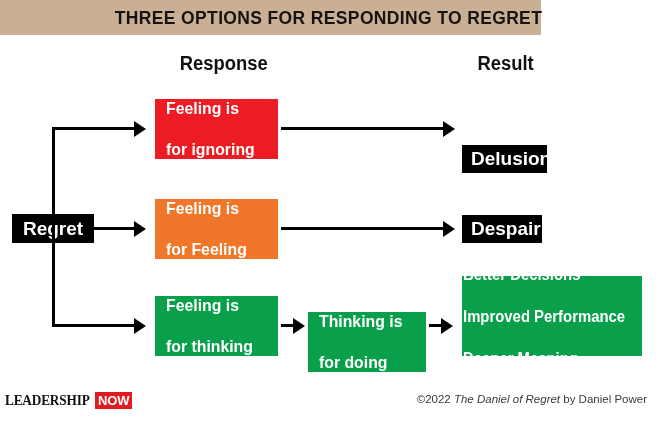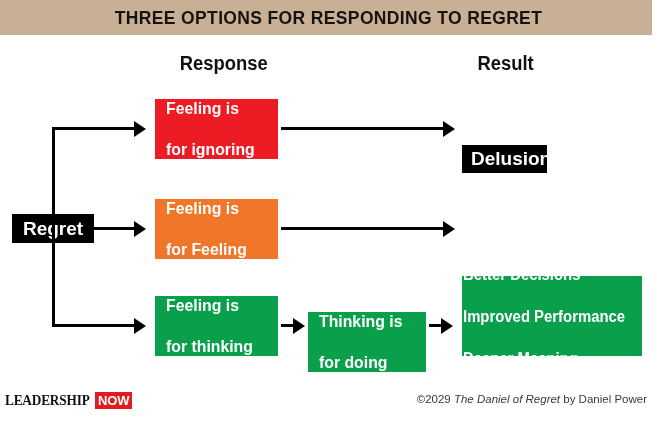"THREE OPTIONS FOR RESPONDING TO" #title-band { width: 652px -> 541px }
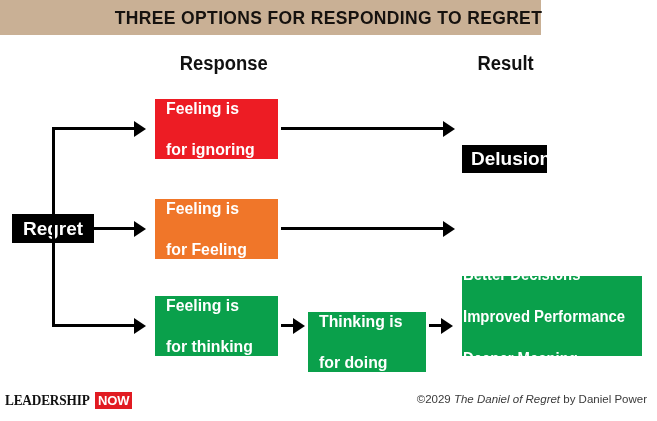"Despair" div.box { html: none -> <div>Despair</div> }
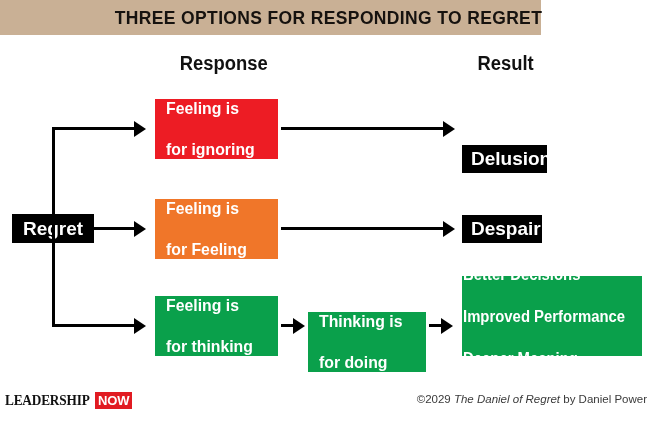"©2029" span { text: 2029 -> 2022 }
